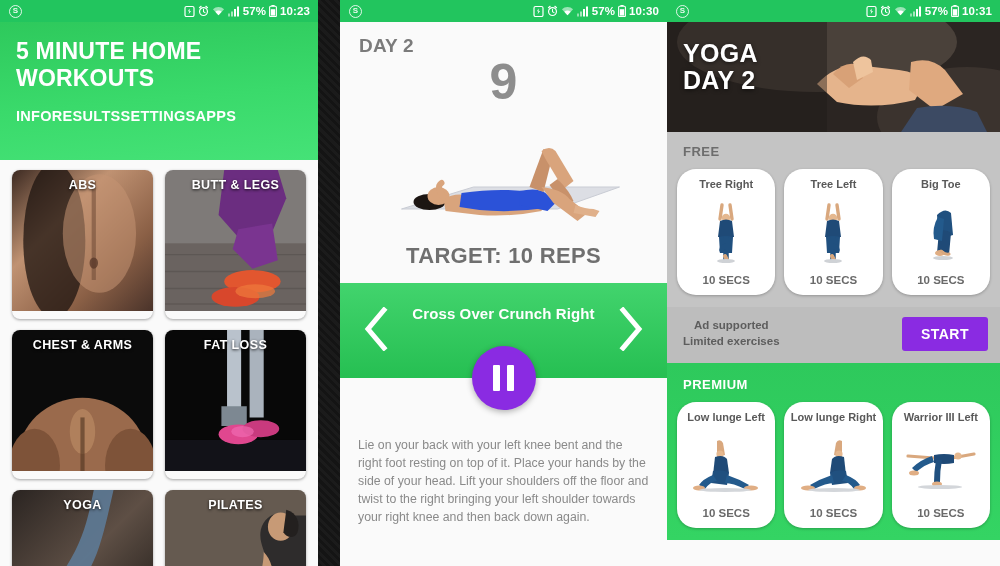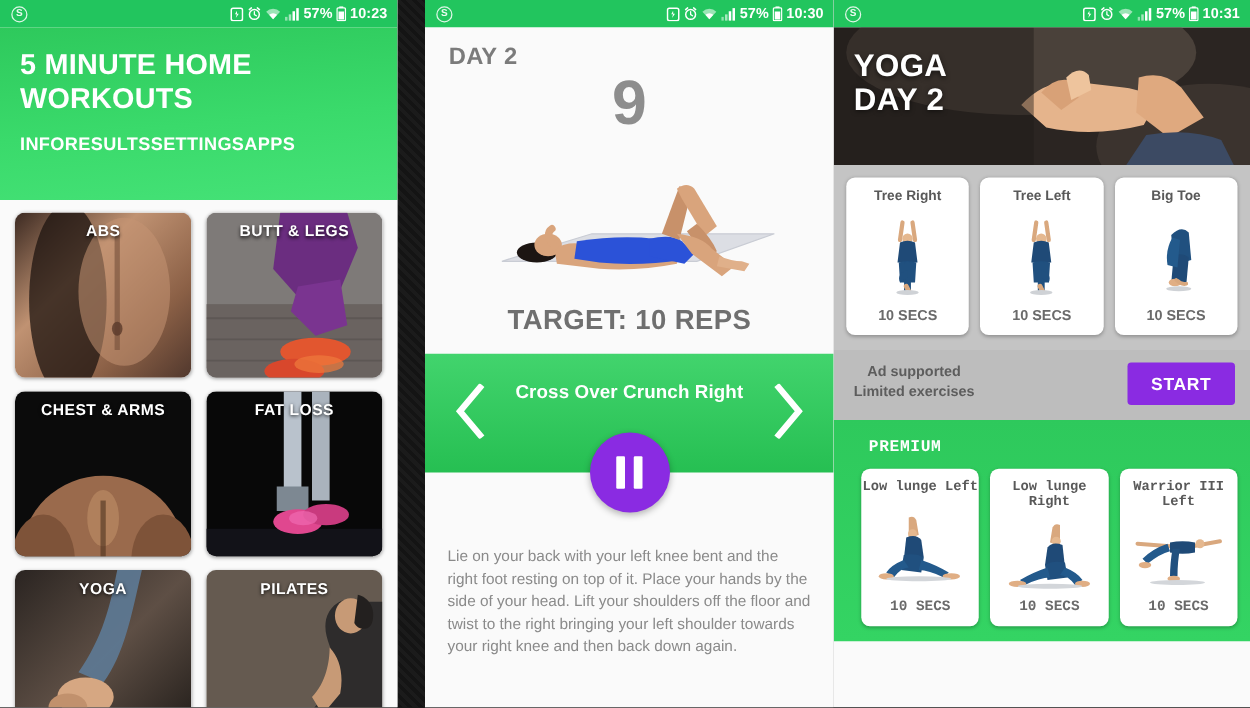"FREE" div.sec-head { html: none -> <div>FREE</div> }
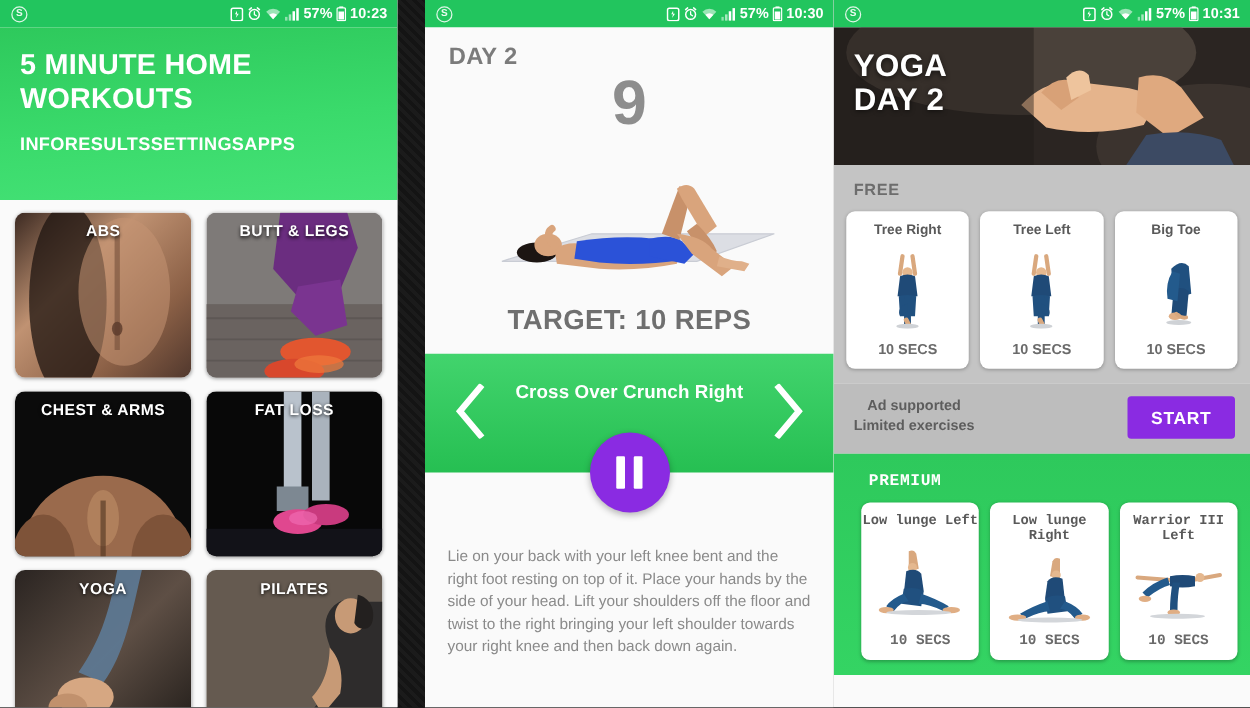"ABS" .tile { height: 132px -> 149px }
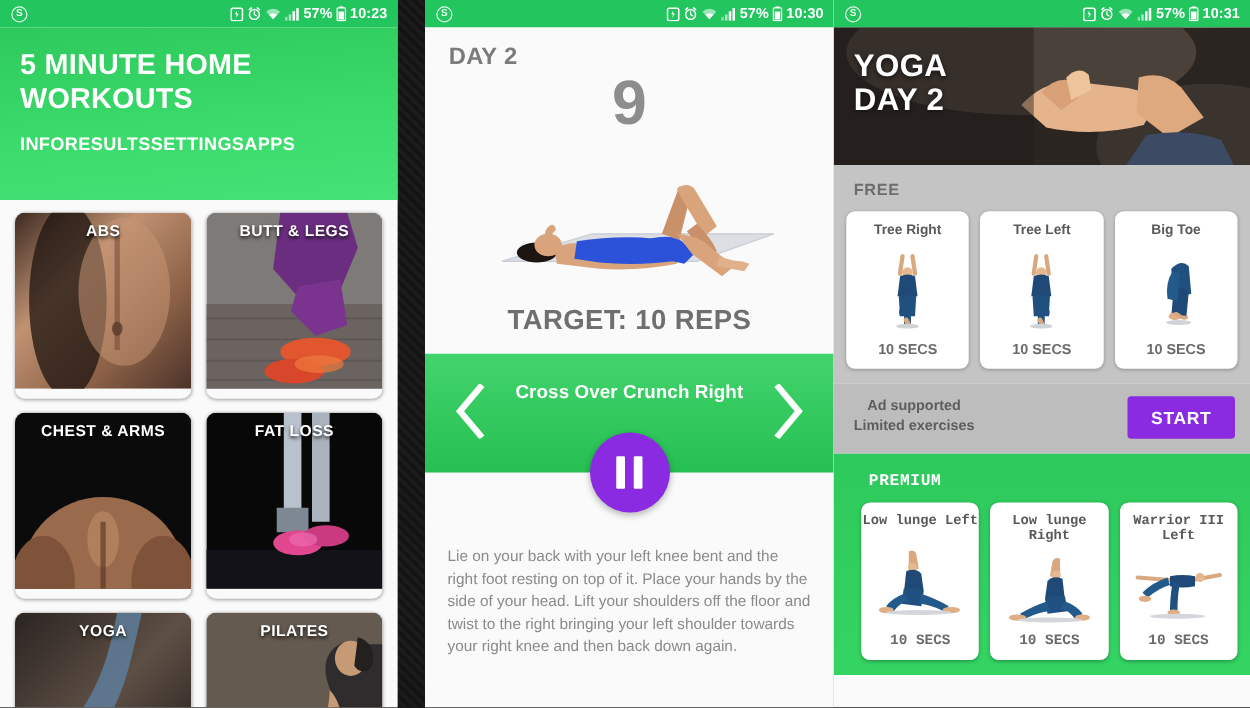"Tree Right" .pcard { border-radius: 7px -> 19px }
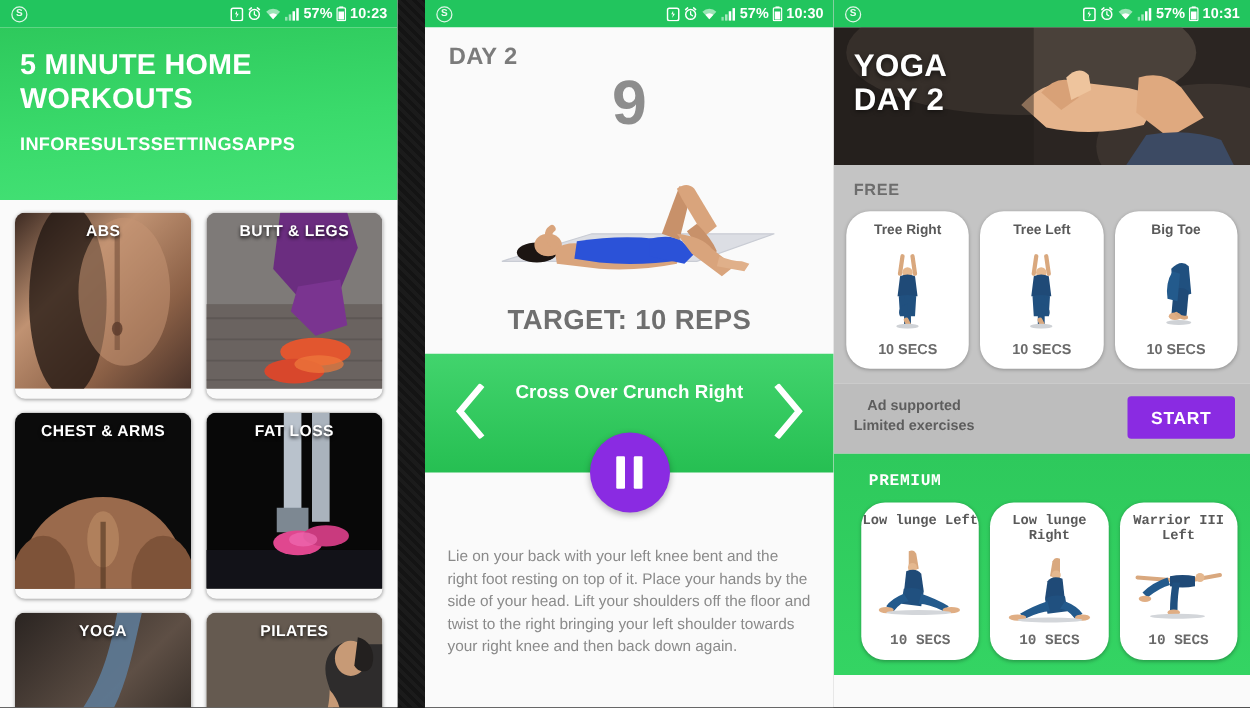"PREMIUM" .p3-premium-sec { font-family: Liberation Mono, monospace -> none; padding: 12px 0 12px 12px -> 12px 0 12px 0 }
